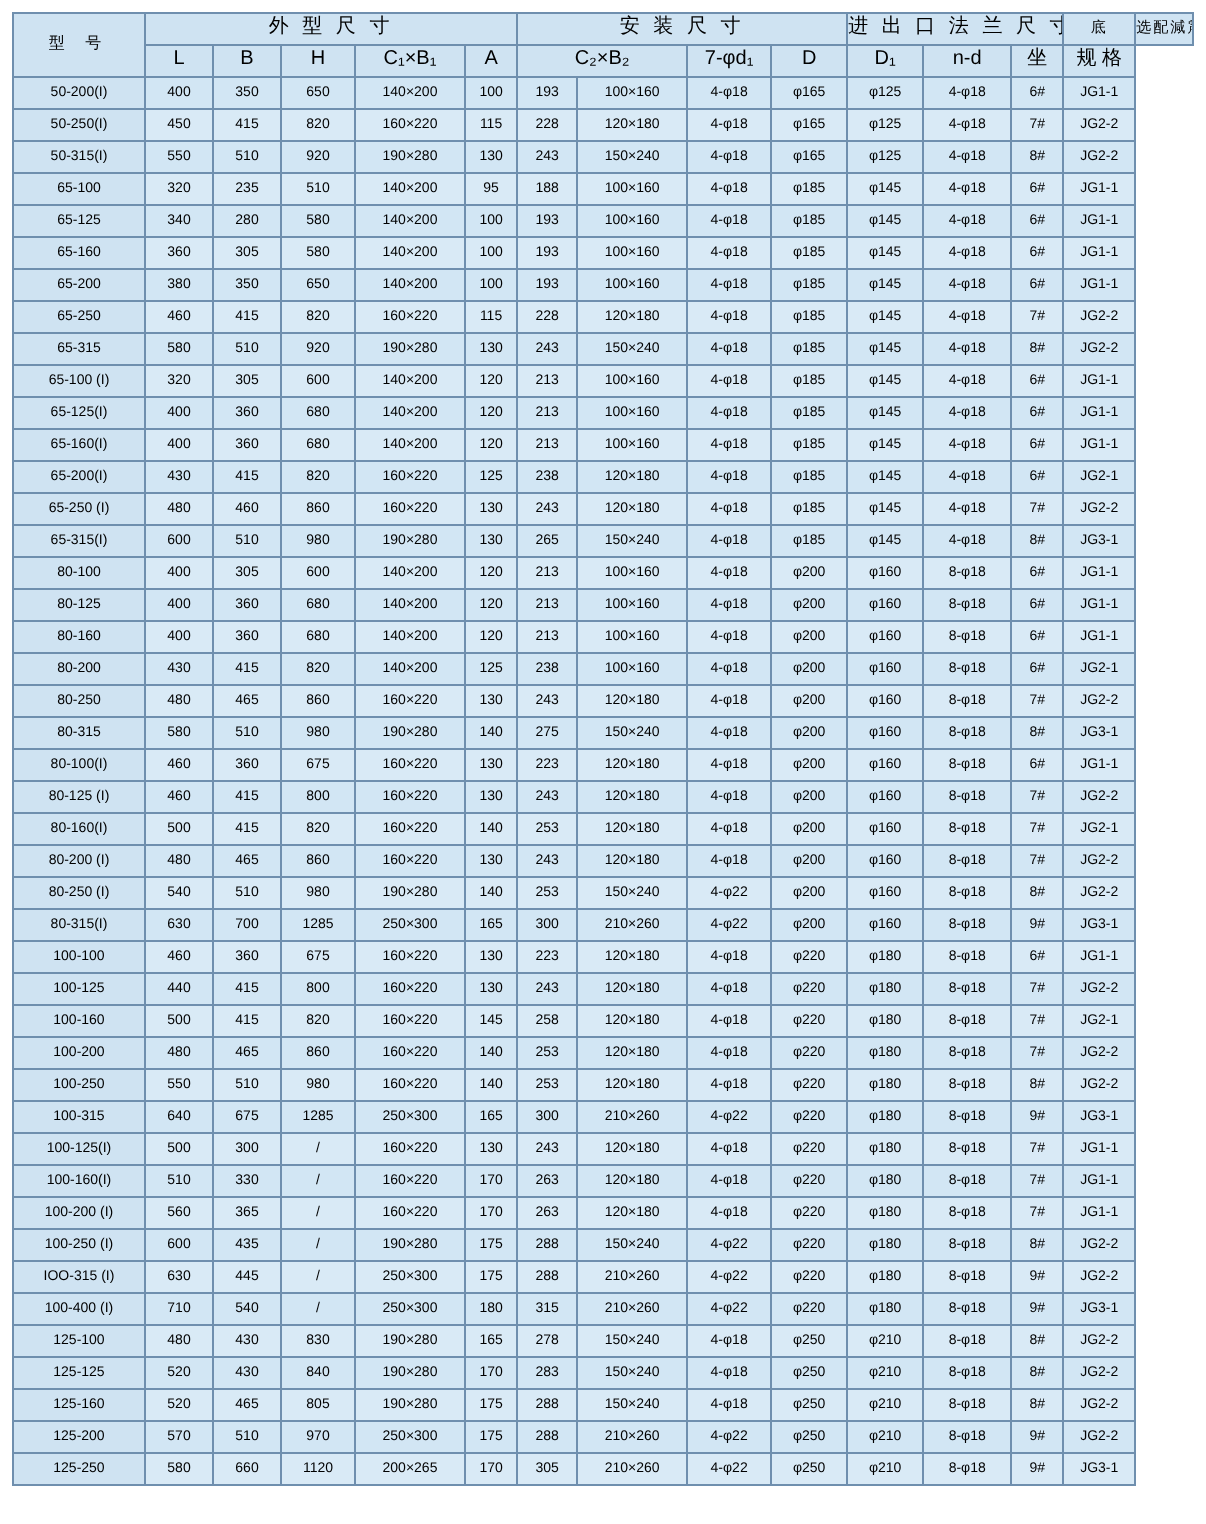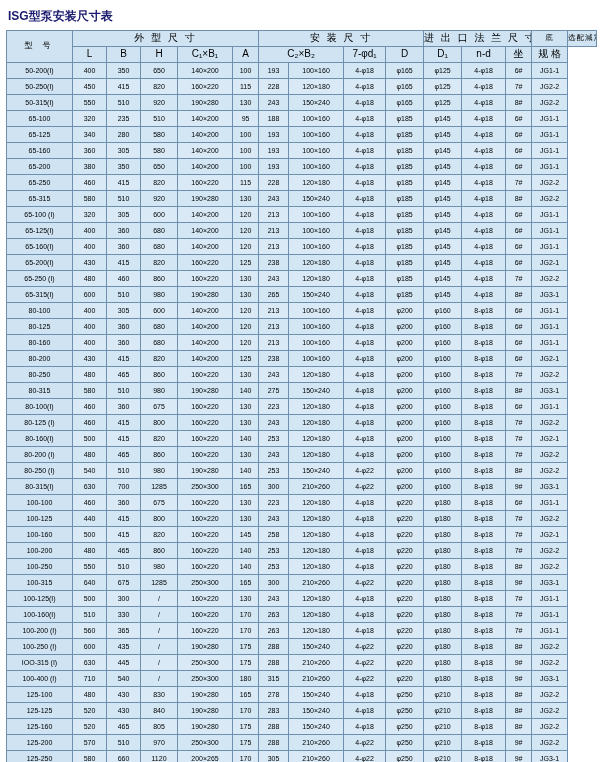"ISG型泵安装尺寸表" div.doc-title { html: <div>ISG型泵安装尺寸表</div> -> none }
